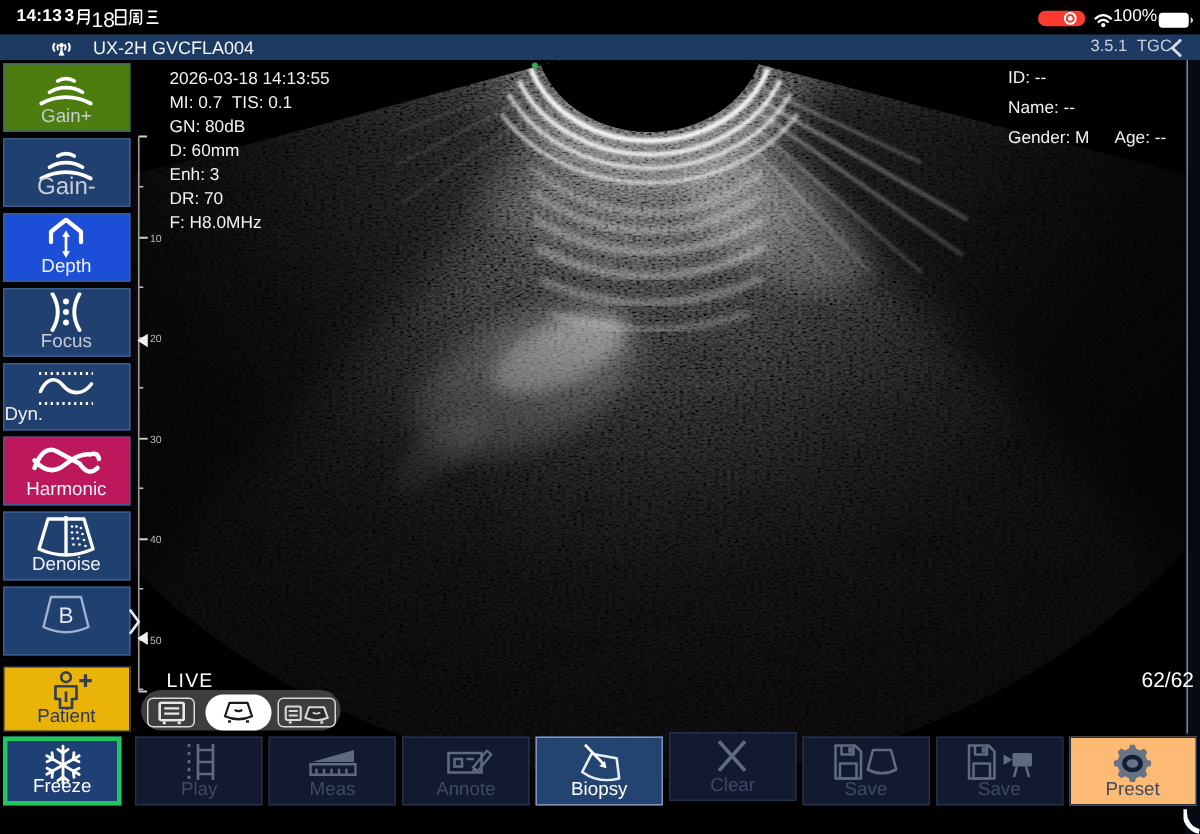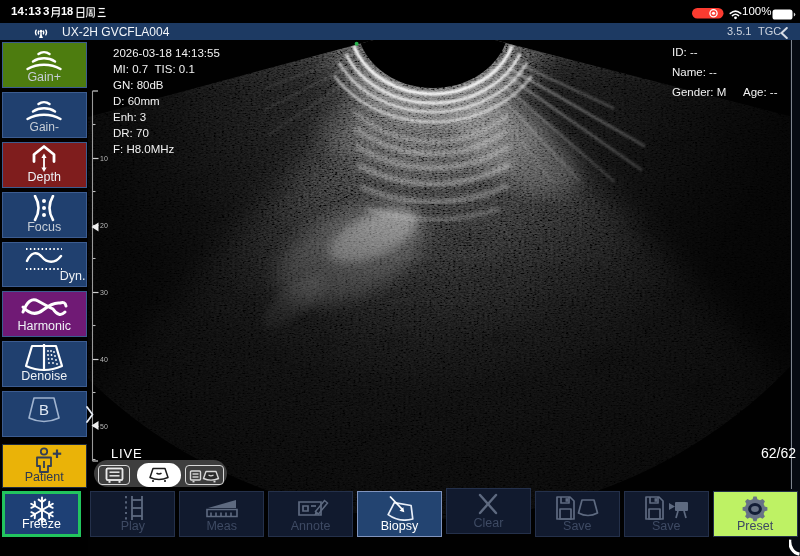"18" div.abs { font-size: 11px -> 14px; font-weight: 700 -> 400 }
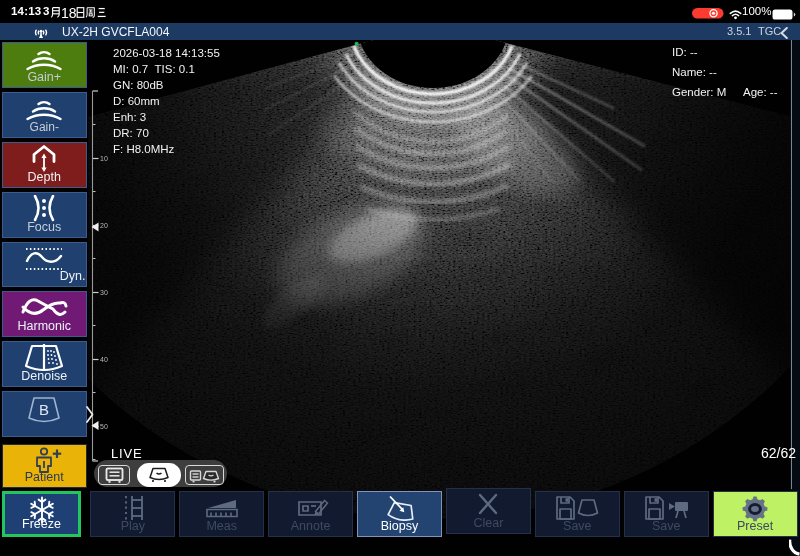"Gain-" div { font-size: 12px -> 16px }
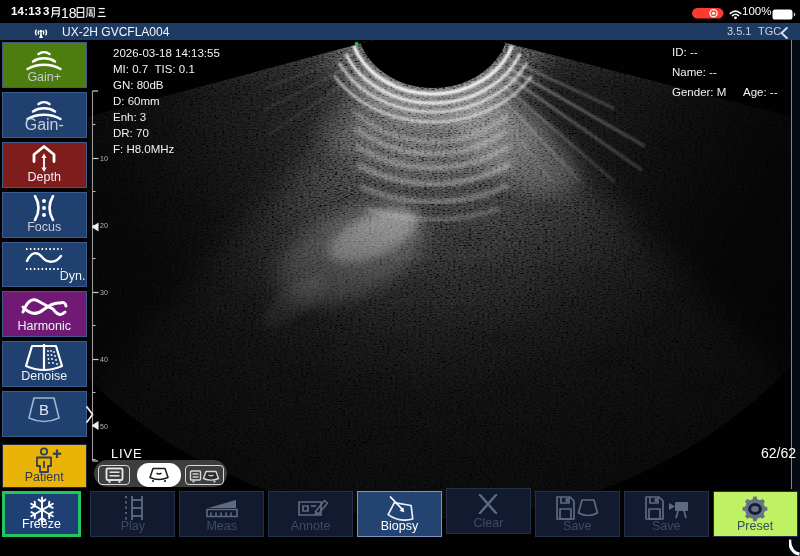"Depth" div { background: #7f1d1d -> #1d4ed8 }
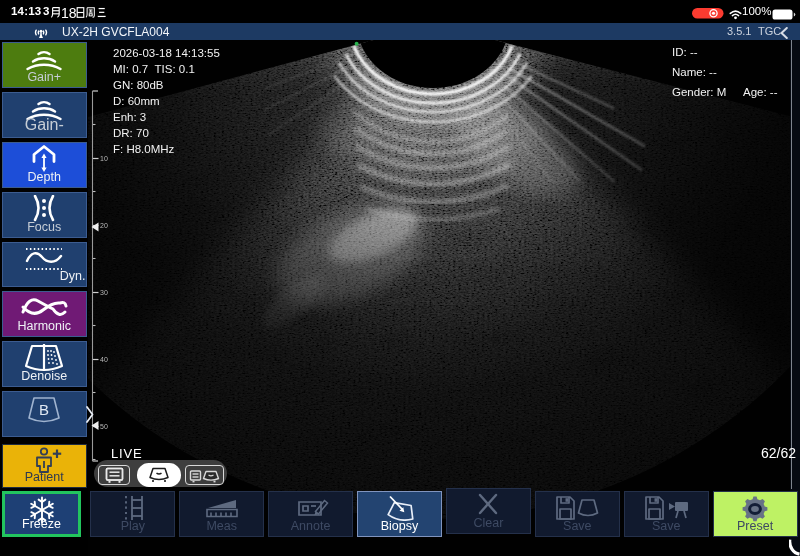"Dyn." div { text-align: right -> left }
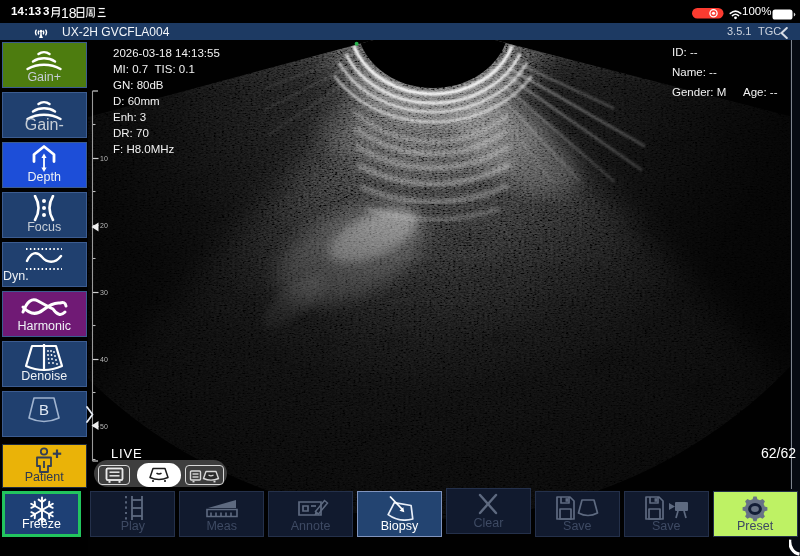"Harmonic" div { background: #701a75 -> #be185d }
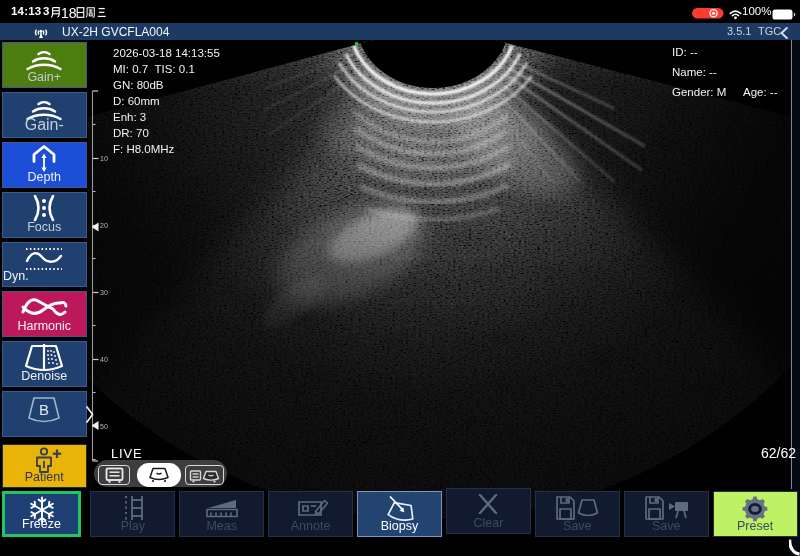"Preset" div { background: #bef264 -> #fdba74 }
